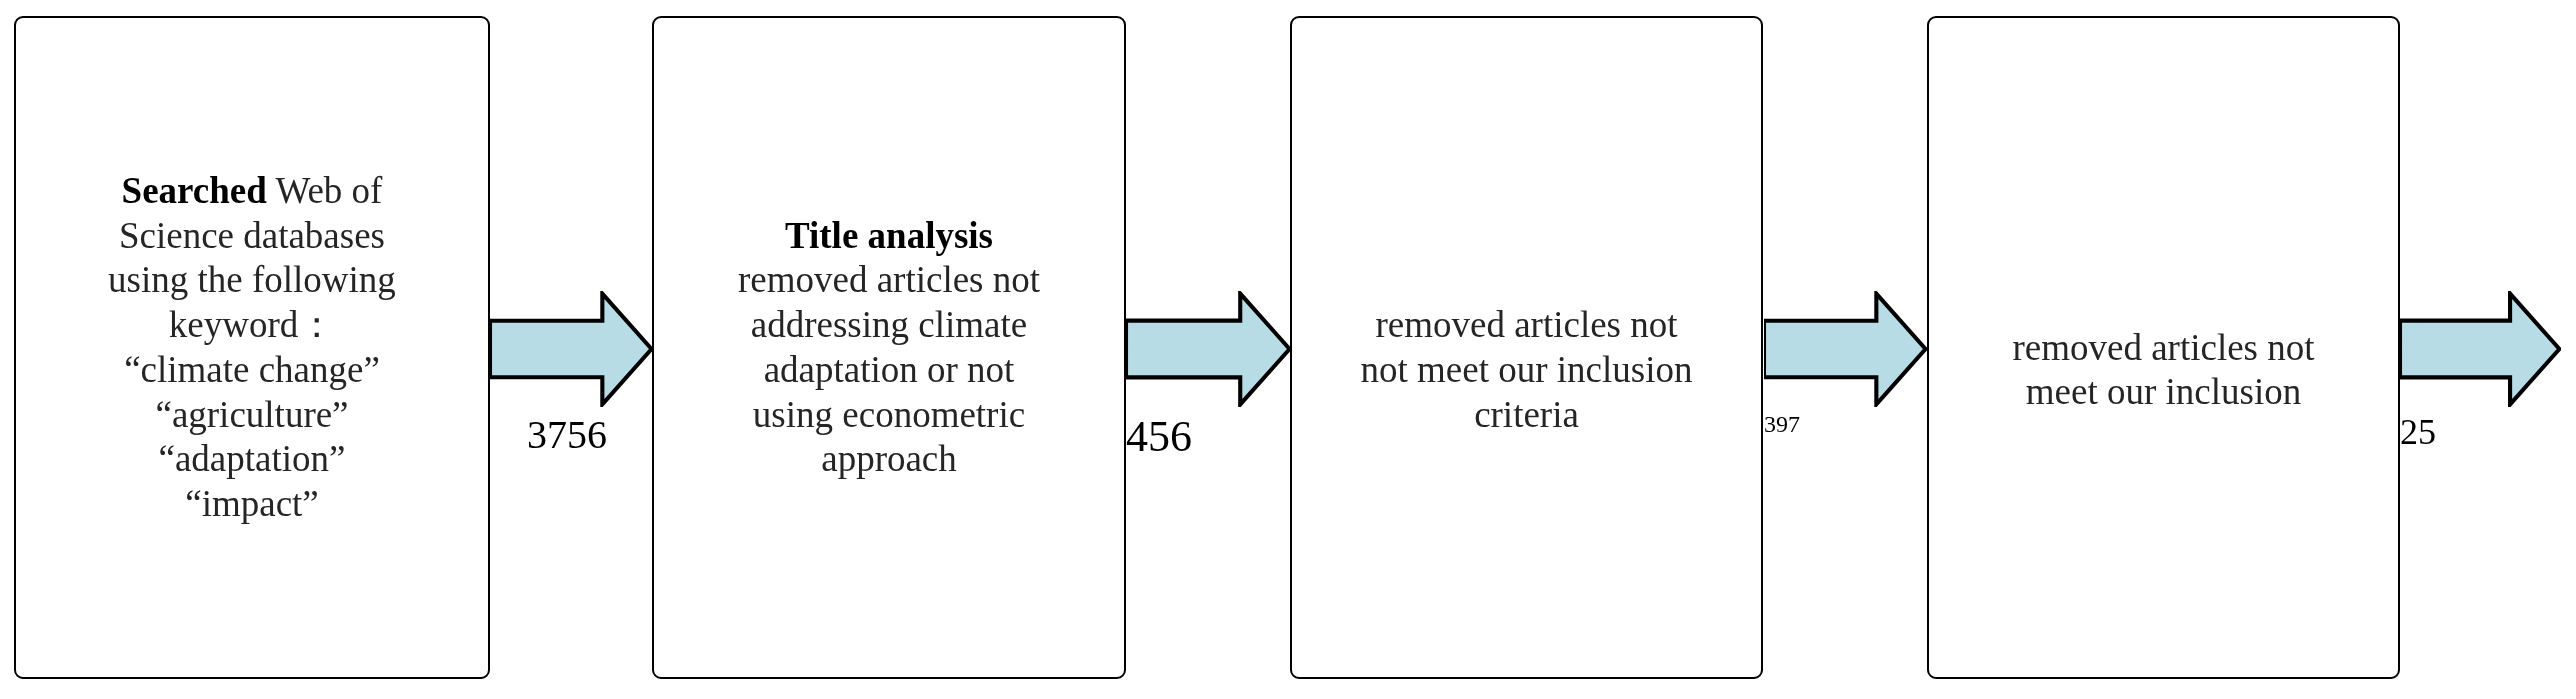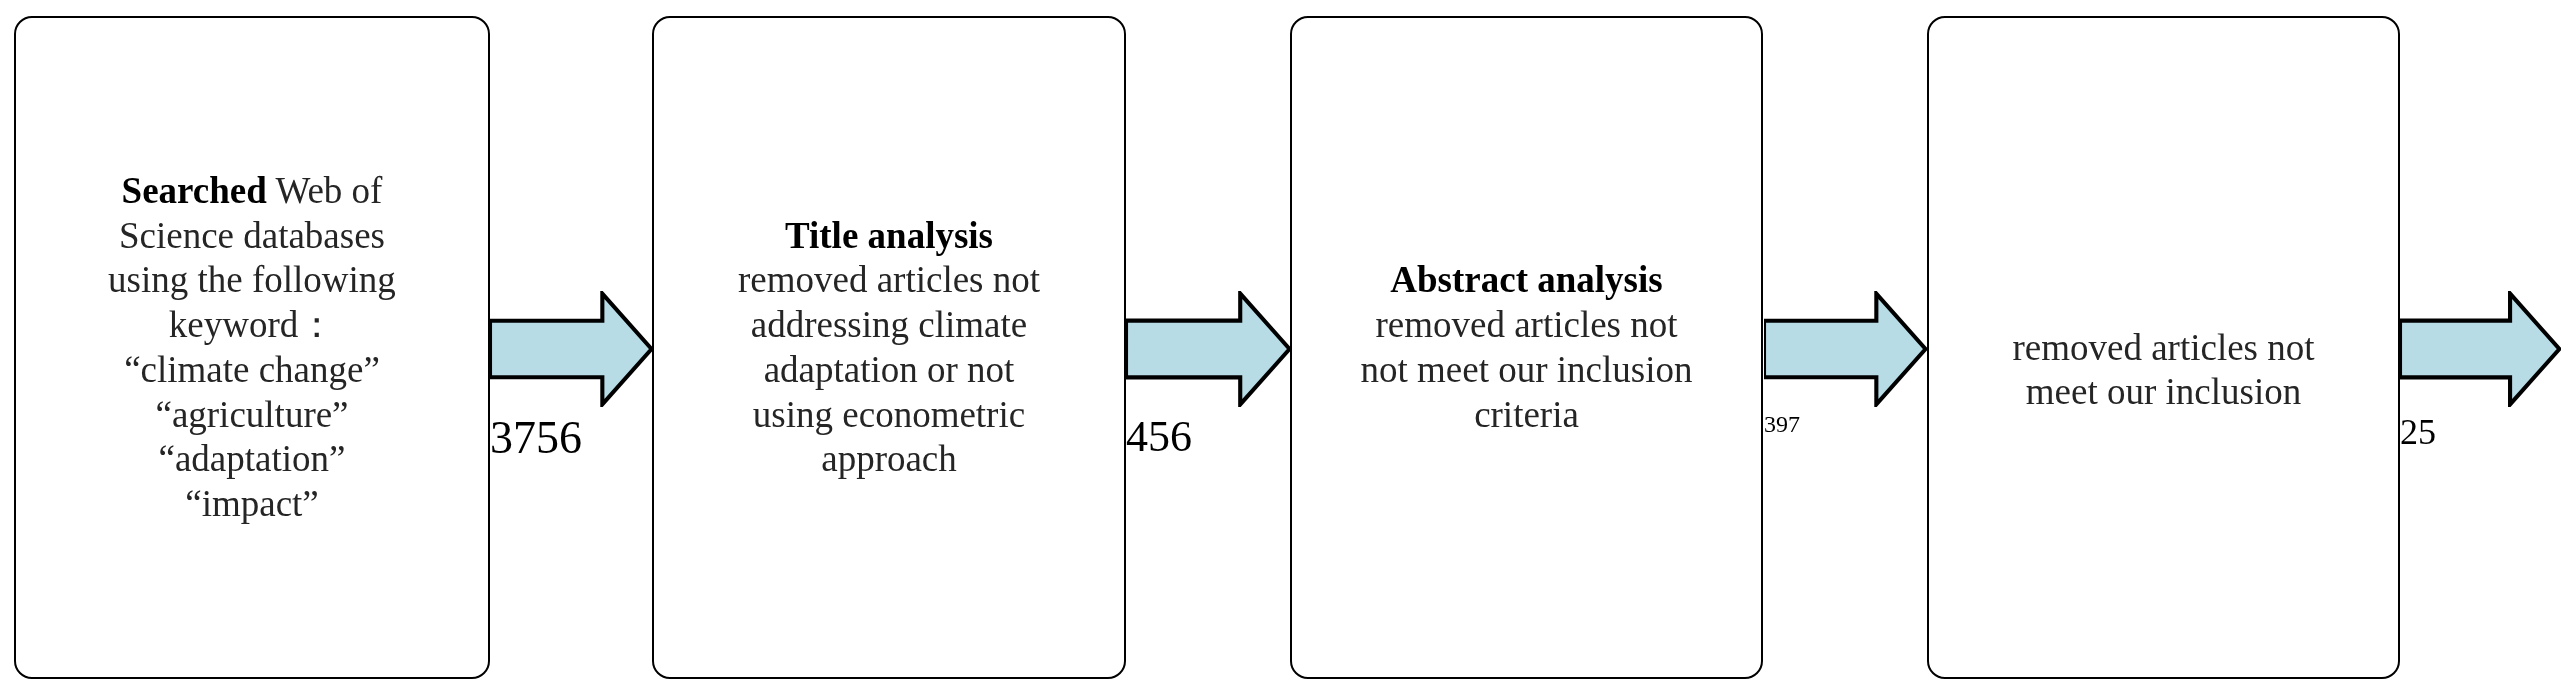"Searched Web of" .box { border-radius: 18px -> 9px }
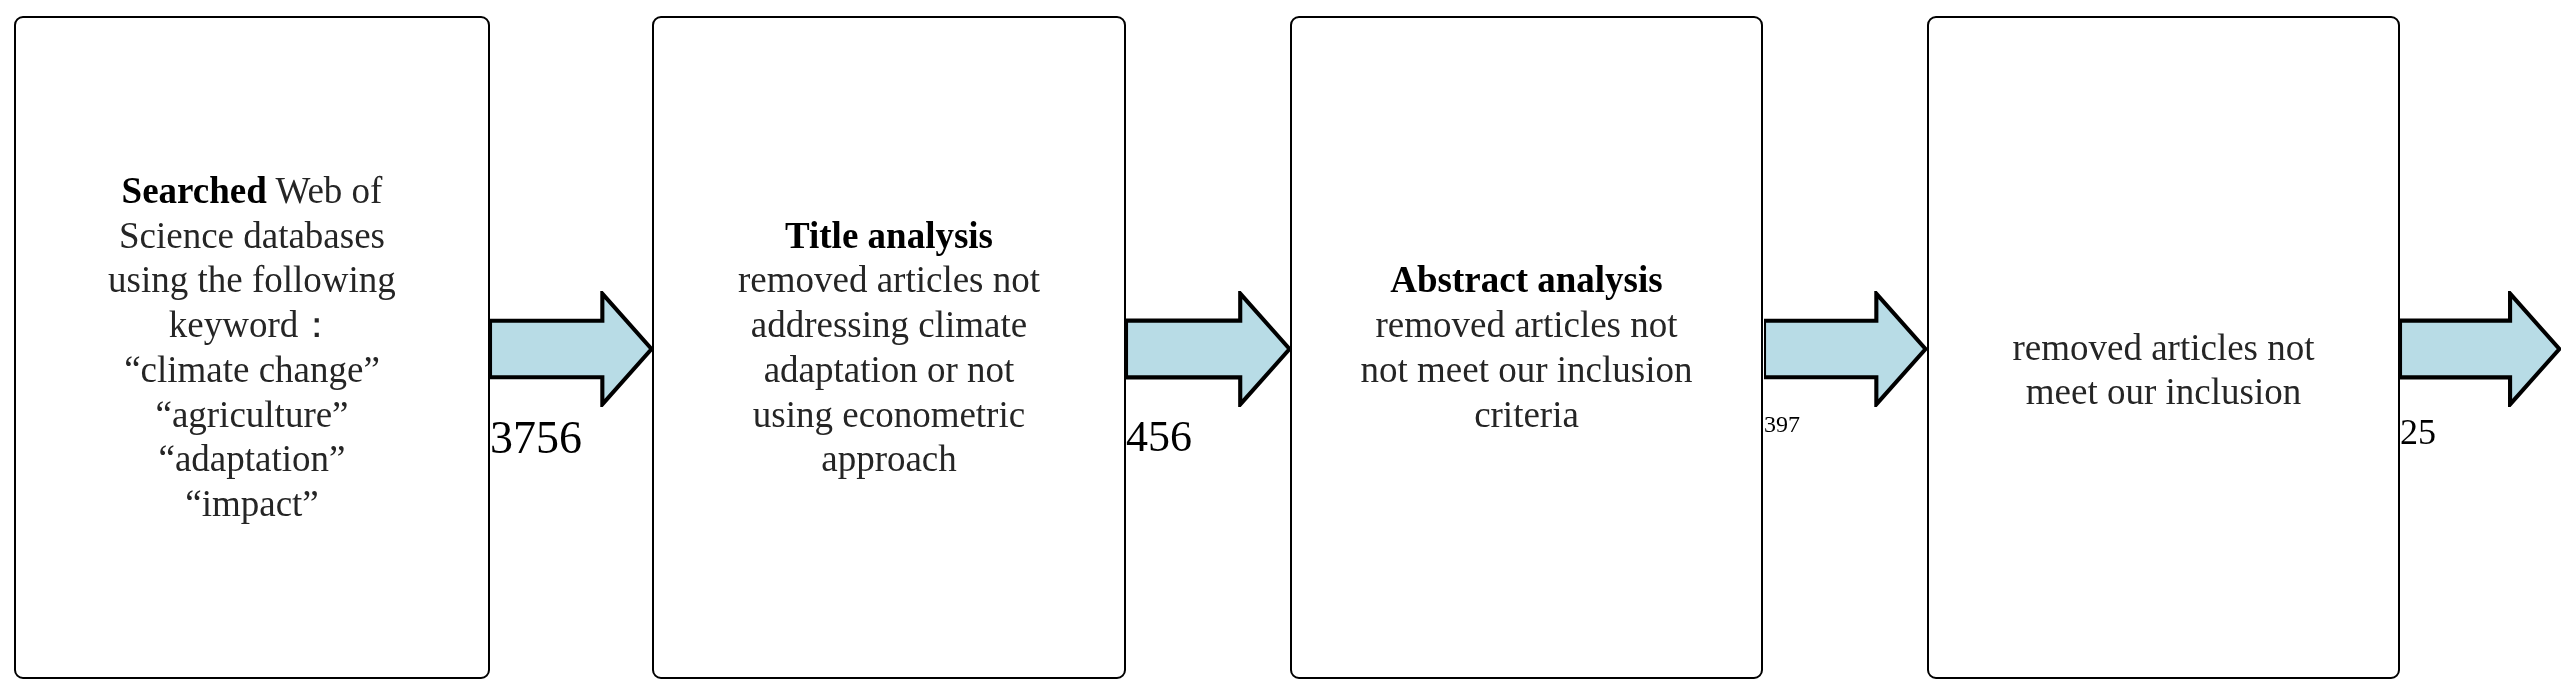"Abstract analysis" span.hd { html: <span>Abstract analysis</span> -> none }
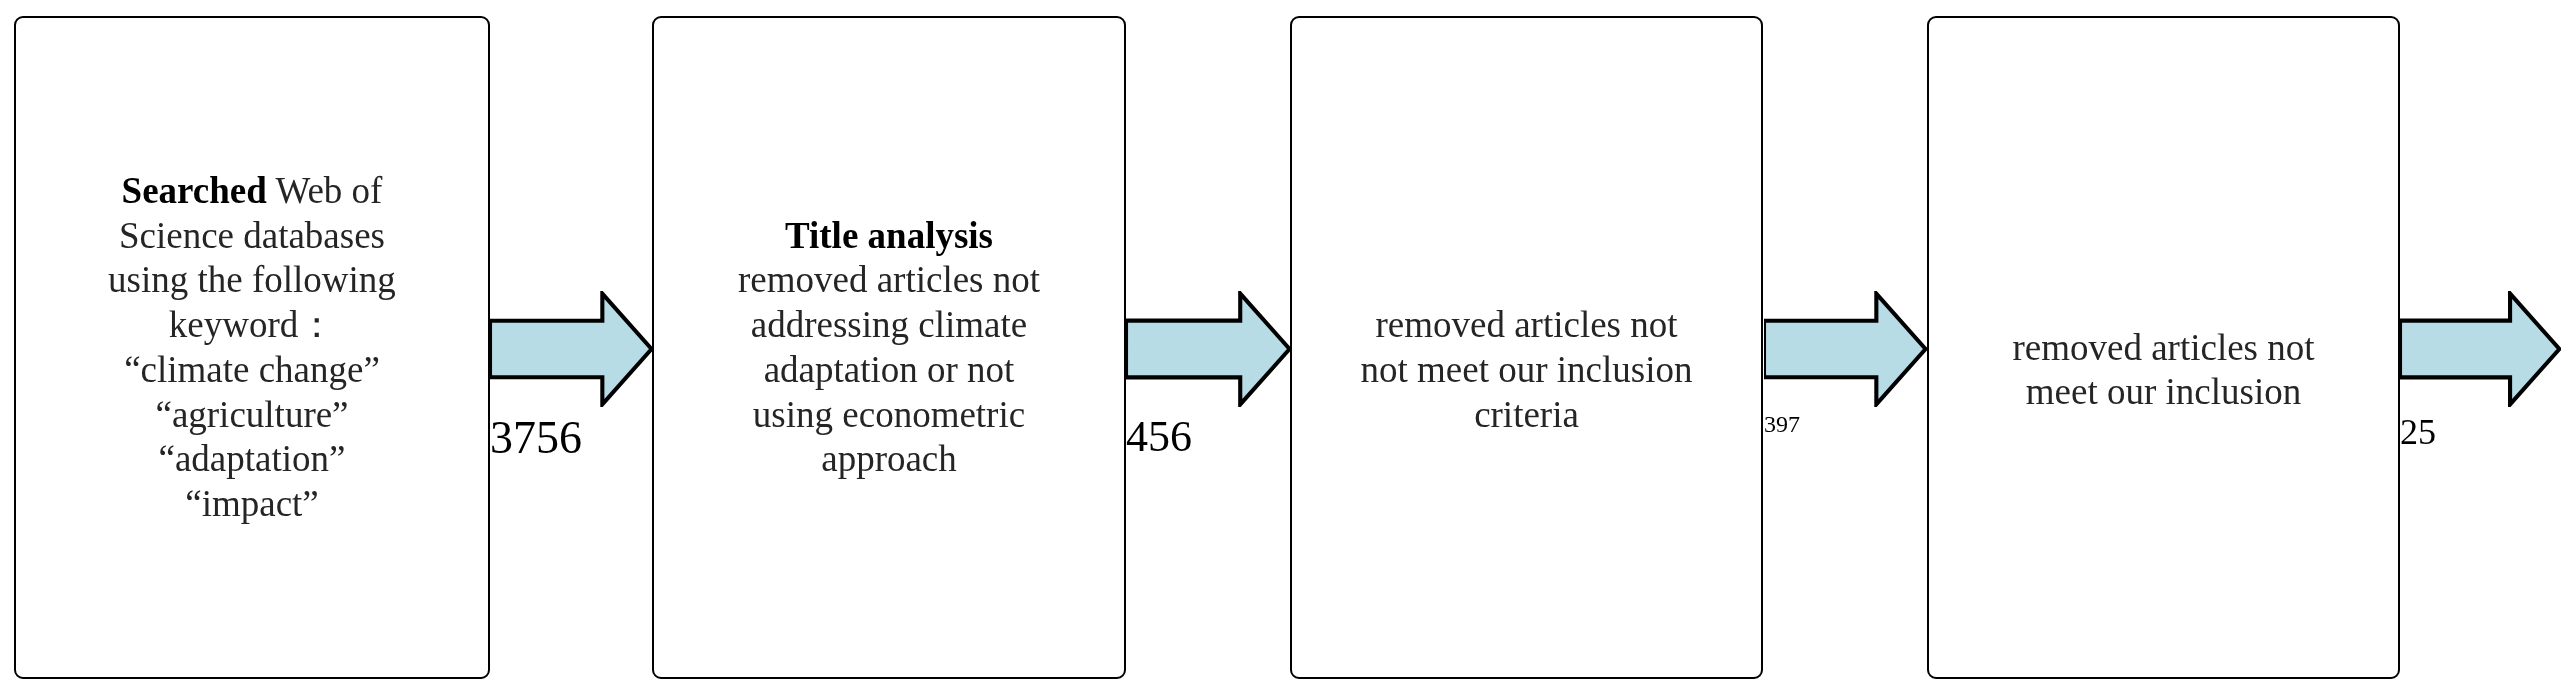"3756" #arrow-1 .arrow-label { font-size: 46px -> 40px; padding-left: none -> 37px }
